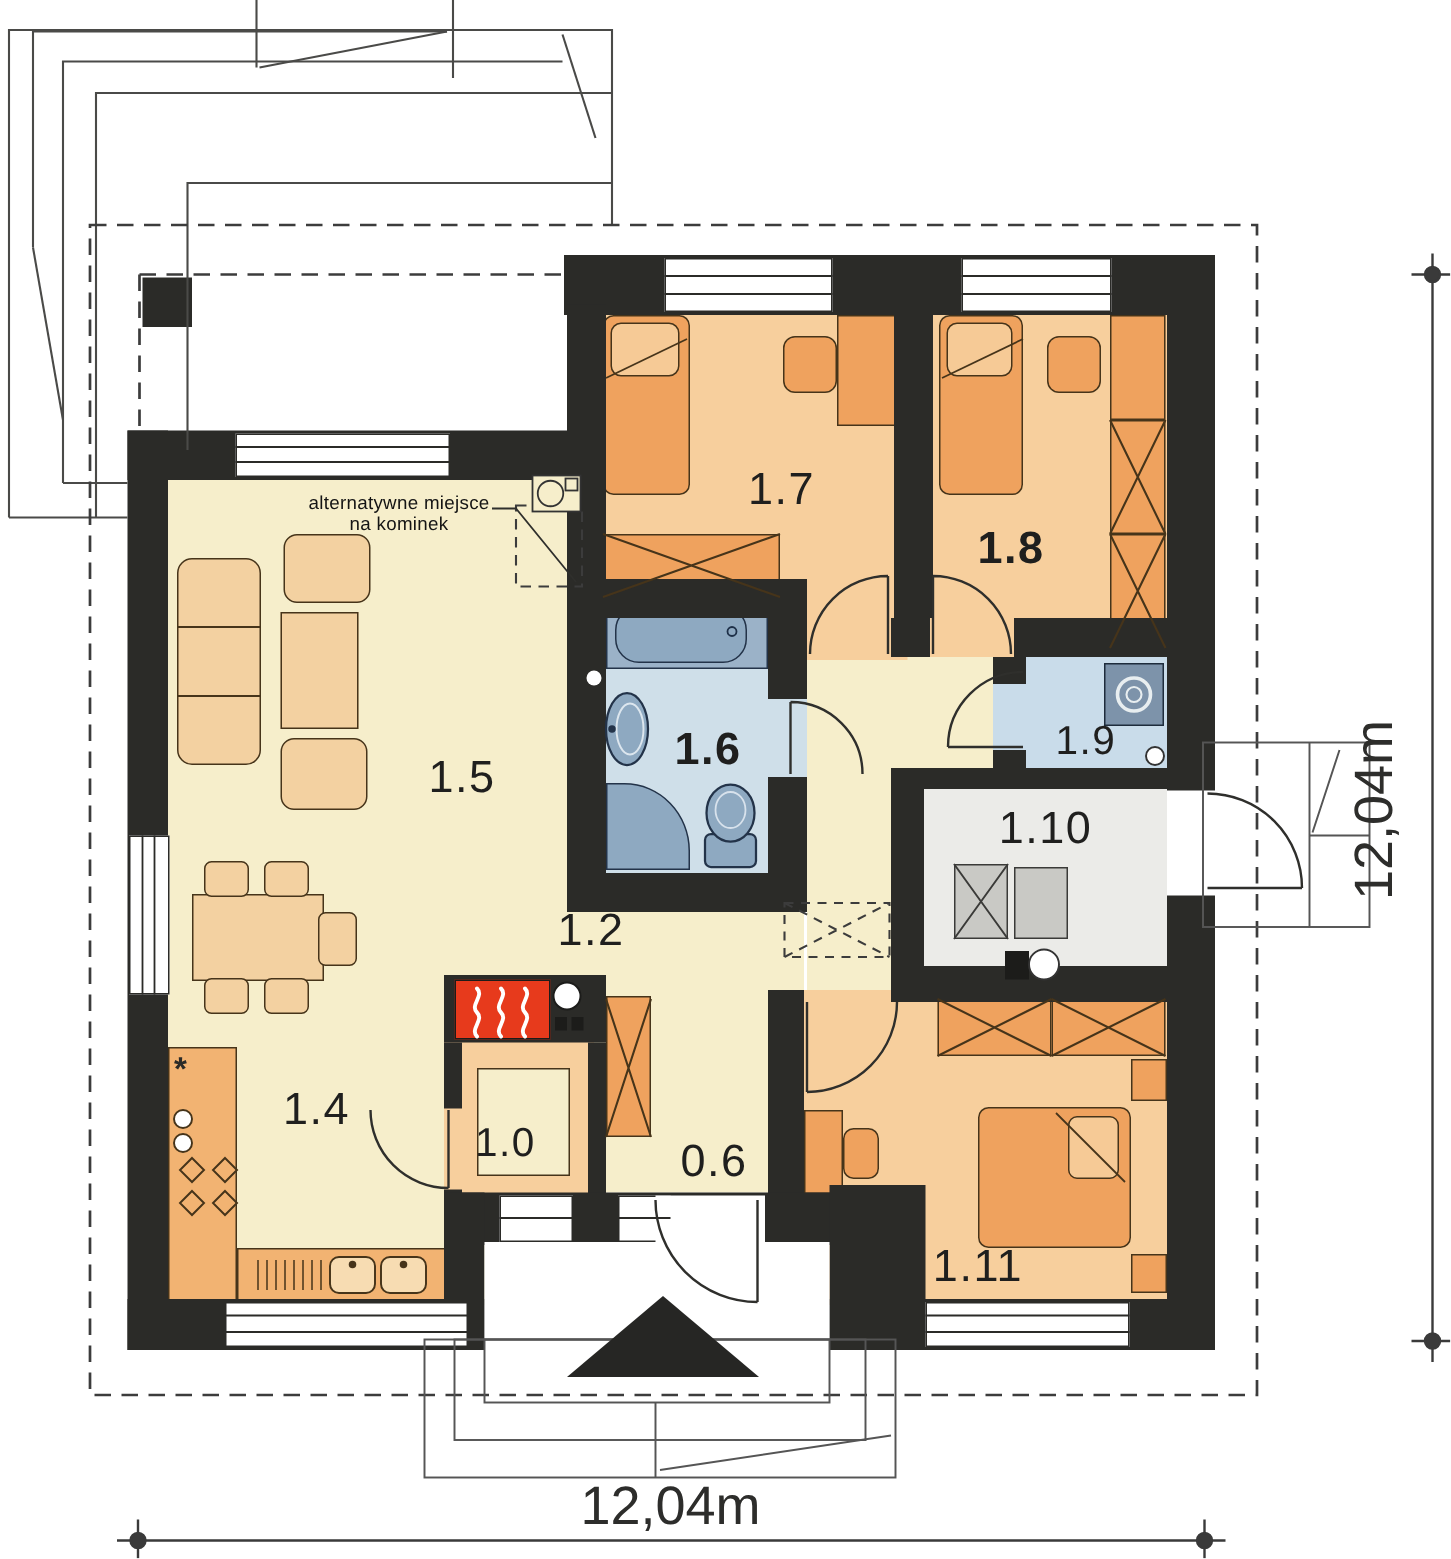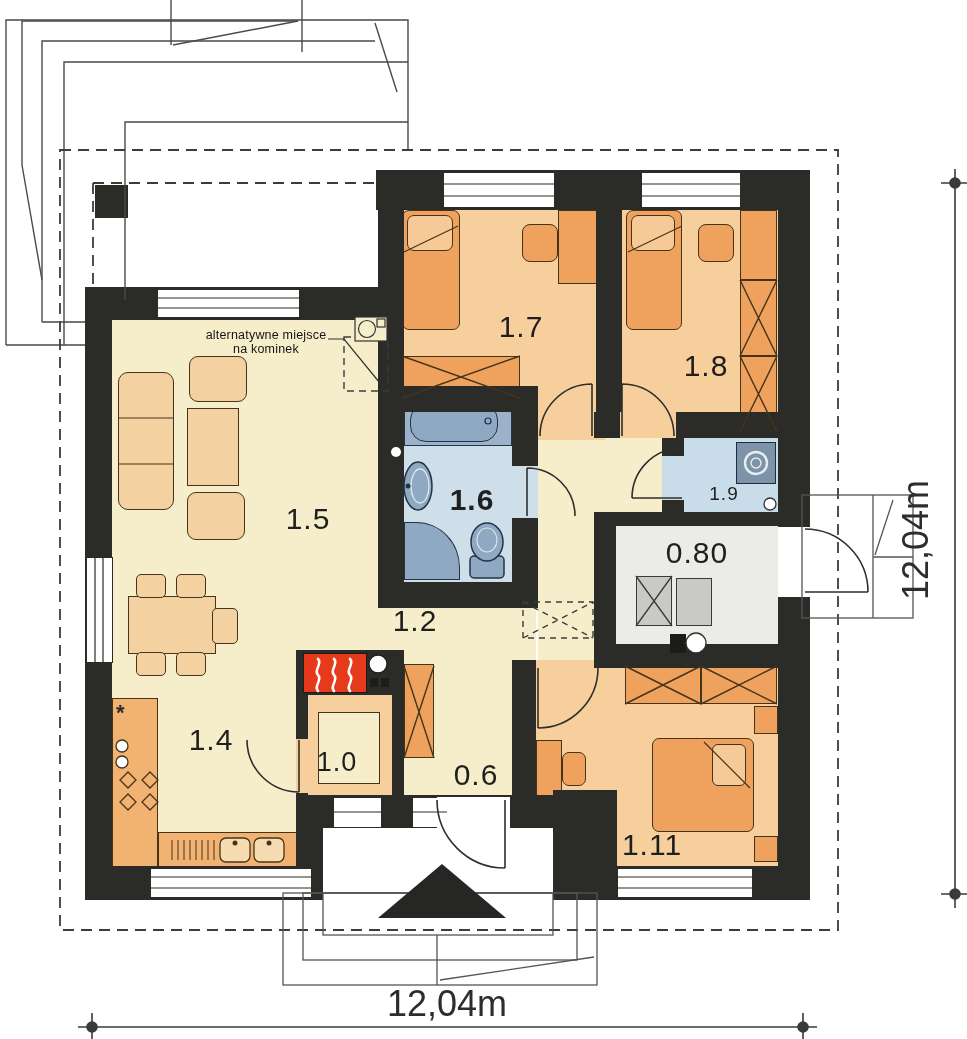"1.8" div.rlabel { font-weight: none -> bold; left: 706px -> 674px }
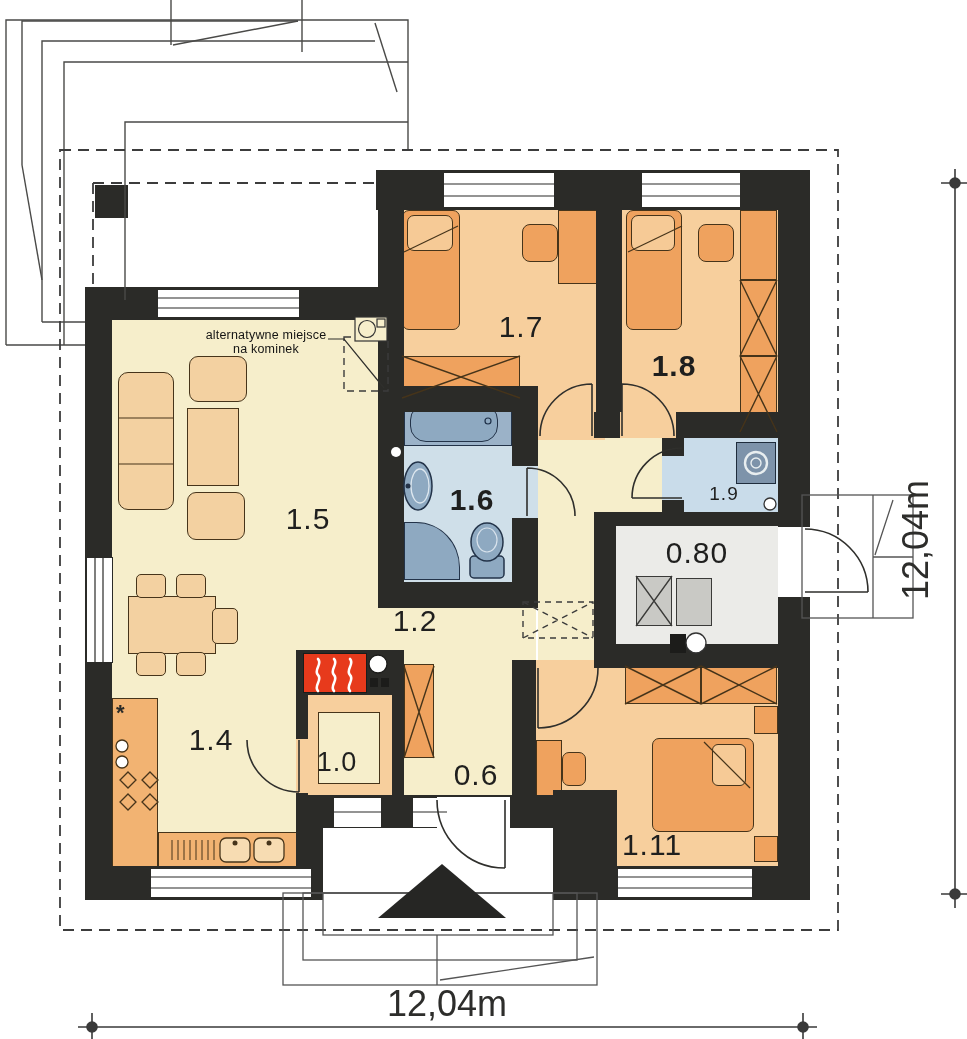"1.9" div.rlabel { font-size: 19px -> 27px }
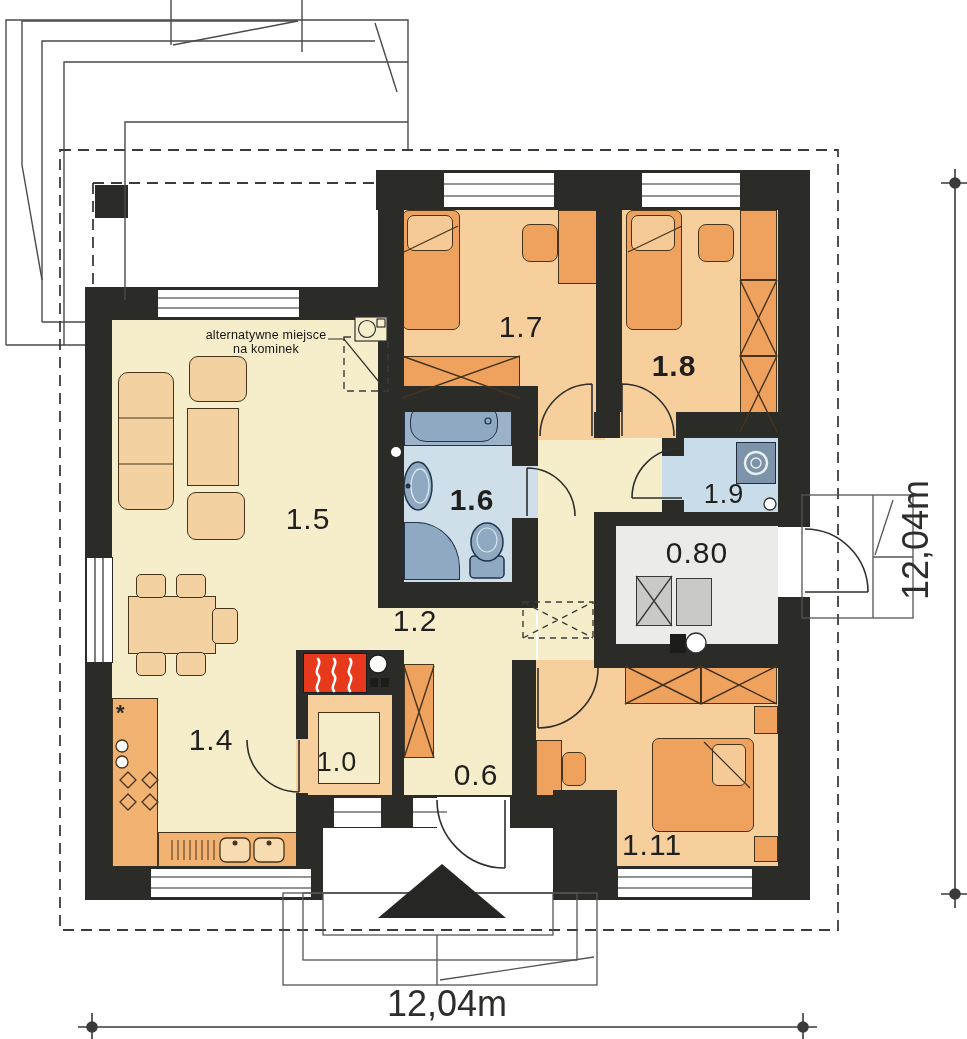"0.80" div.rlabel { text: 0.80 -> 1.10 }
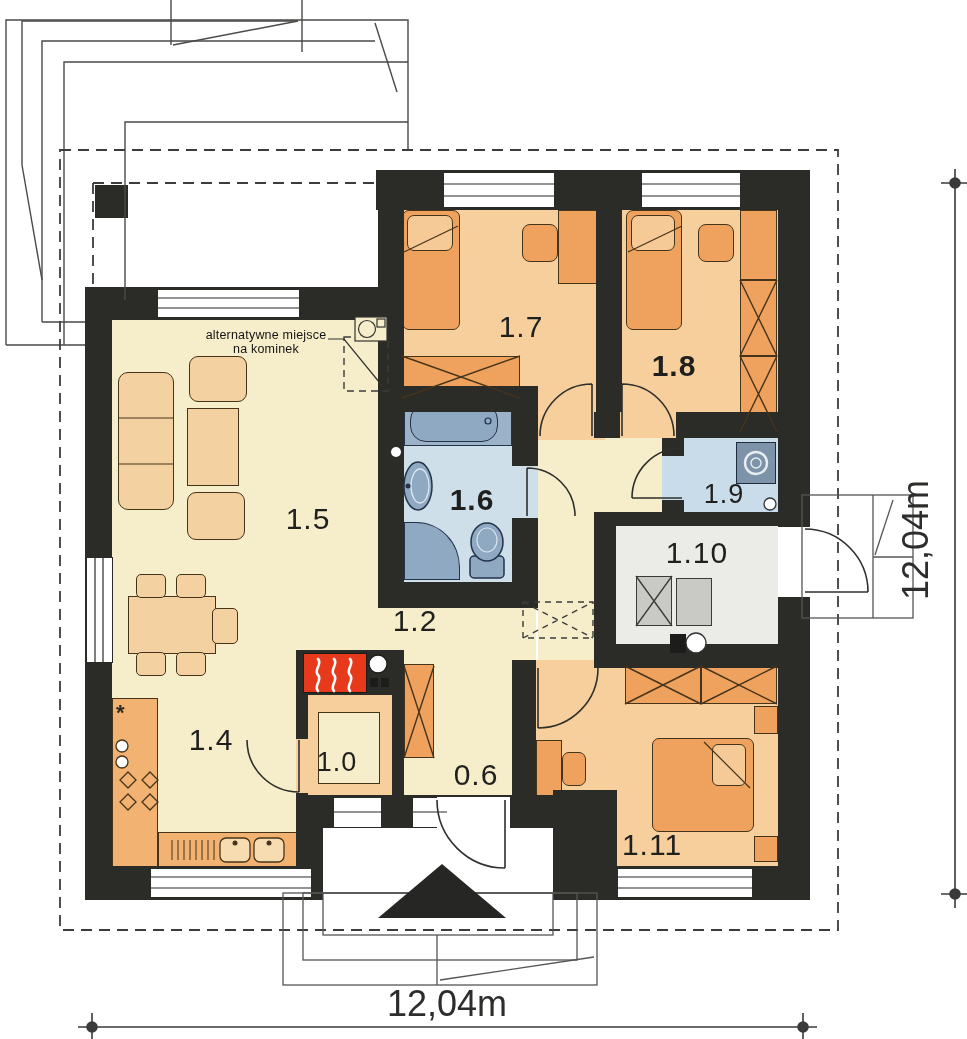"1.2" div.rlabel { left: 415px -> 394px }
